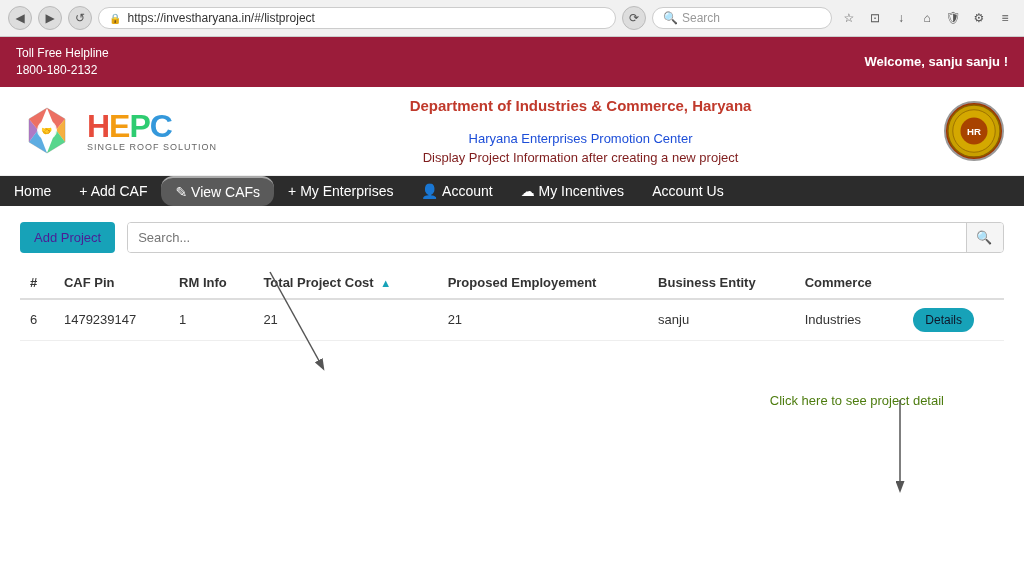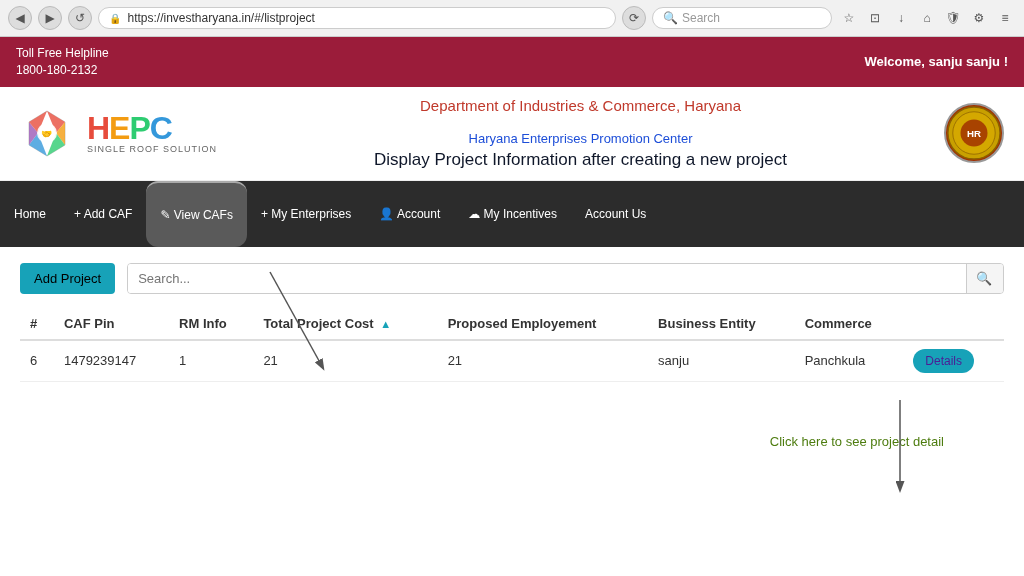"Department of Industries & Commerce," .dept-name { font-weight: normal -> bold }
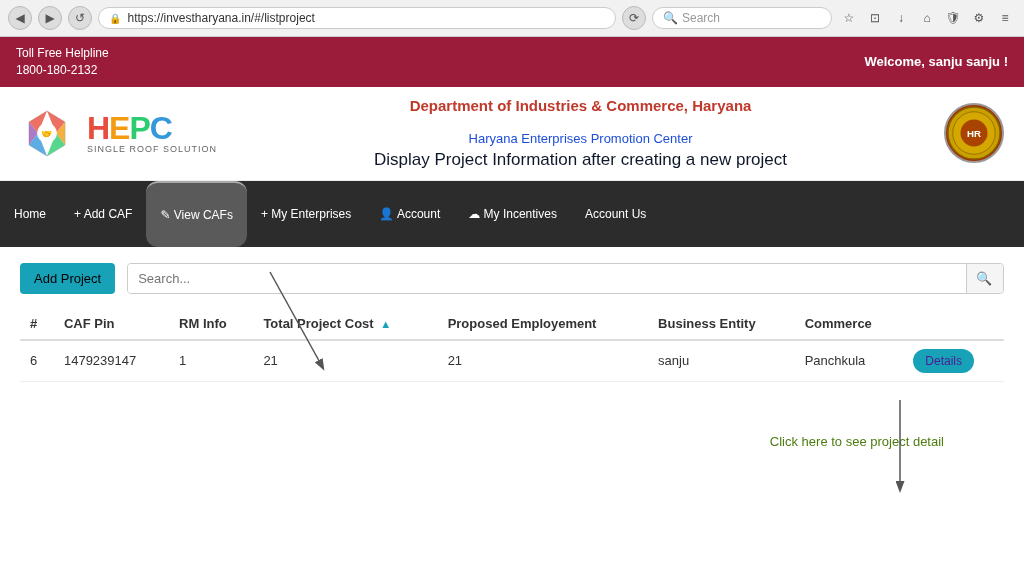"Display Project Information after" .annotation-text { color: #0f172a -> #7f1d1d; font-size: 17px -> 13px }
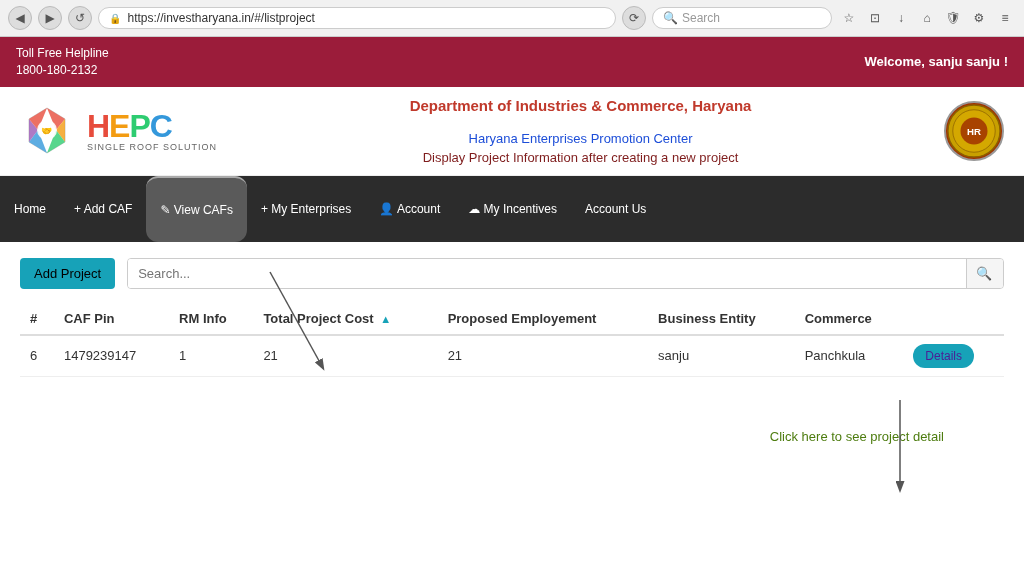"Home" .nav-item { font-size: 12px -> 14px; padding: 25px 14px -> 6px 14px }
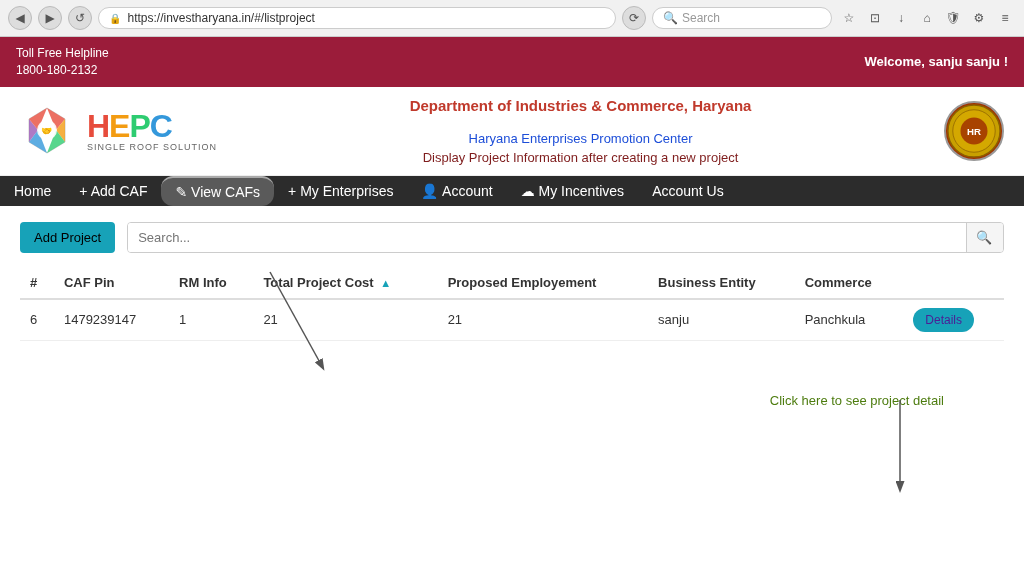"Add Project" .add-project-btn { color: #000000 -> #4c1d95 }
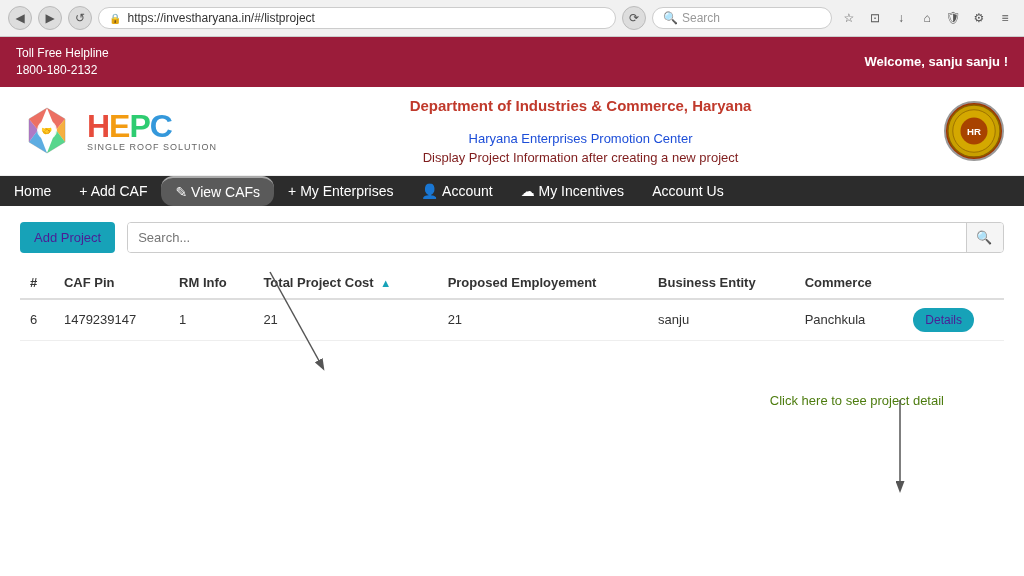"Panchkula" td { text: Panchkula -> Industries }
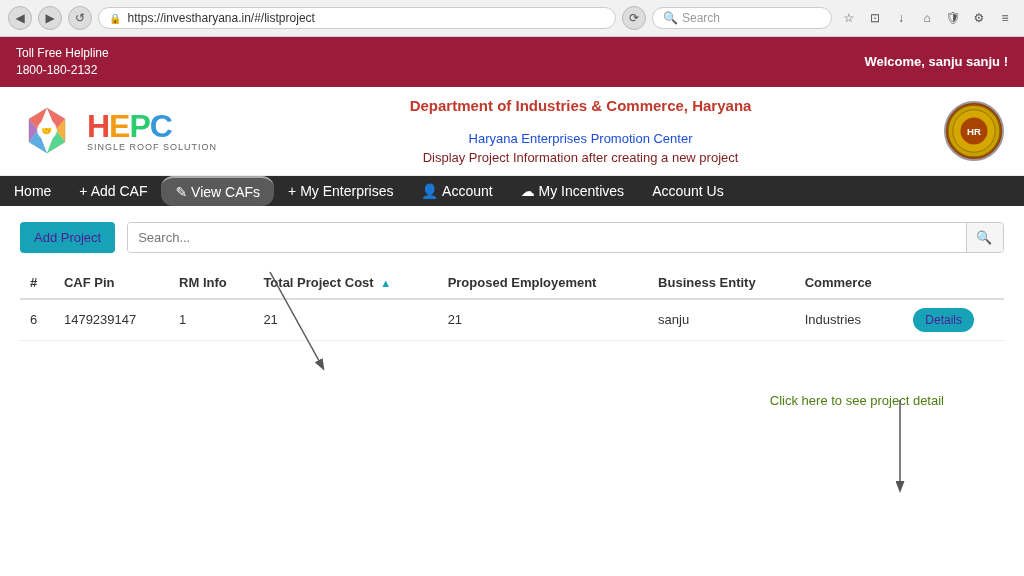"Details" .details-btn { color: #4c1d95 -> #0f172a }
